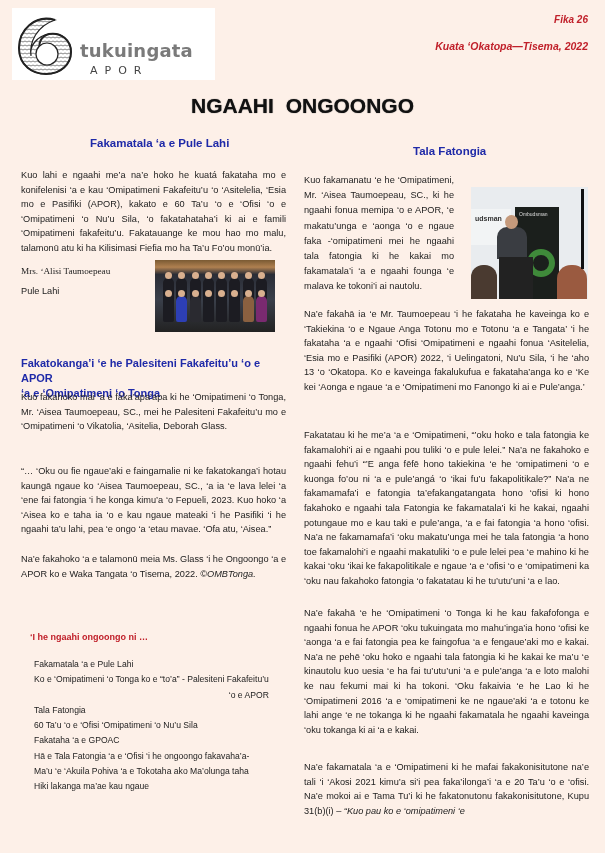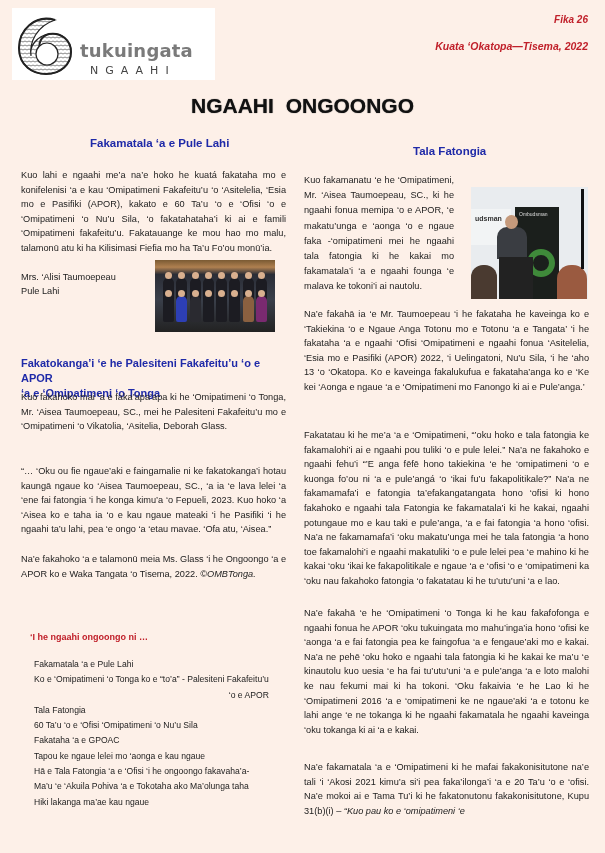"NGAAHI" span.logo-sub { text: NGAAHI -> APOR }
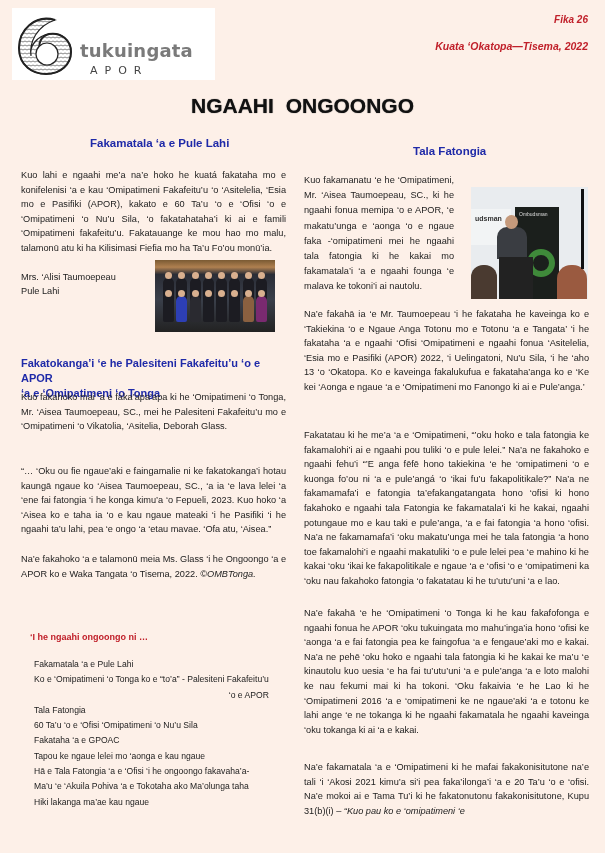"Mrs. ‘Alisi Taumoepeau" div.abs { font-family: none -> Liberation Serif, serif; top: 270px -> 264px }
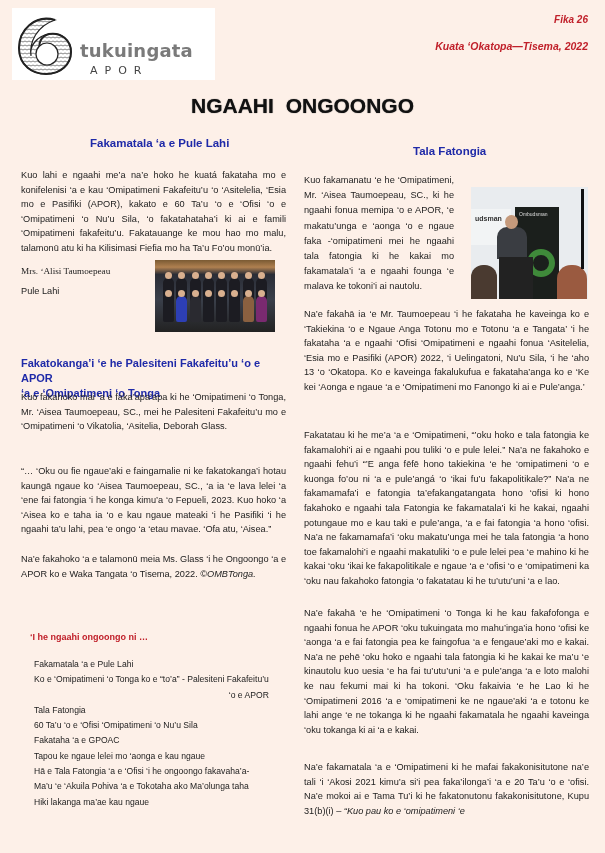"Tapou ke ngaue lelei mo" div.toc-item { html: <div>Tapou ke ngaue lelei mo ‘aonga e kau ngaue</div> -> none }
